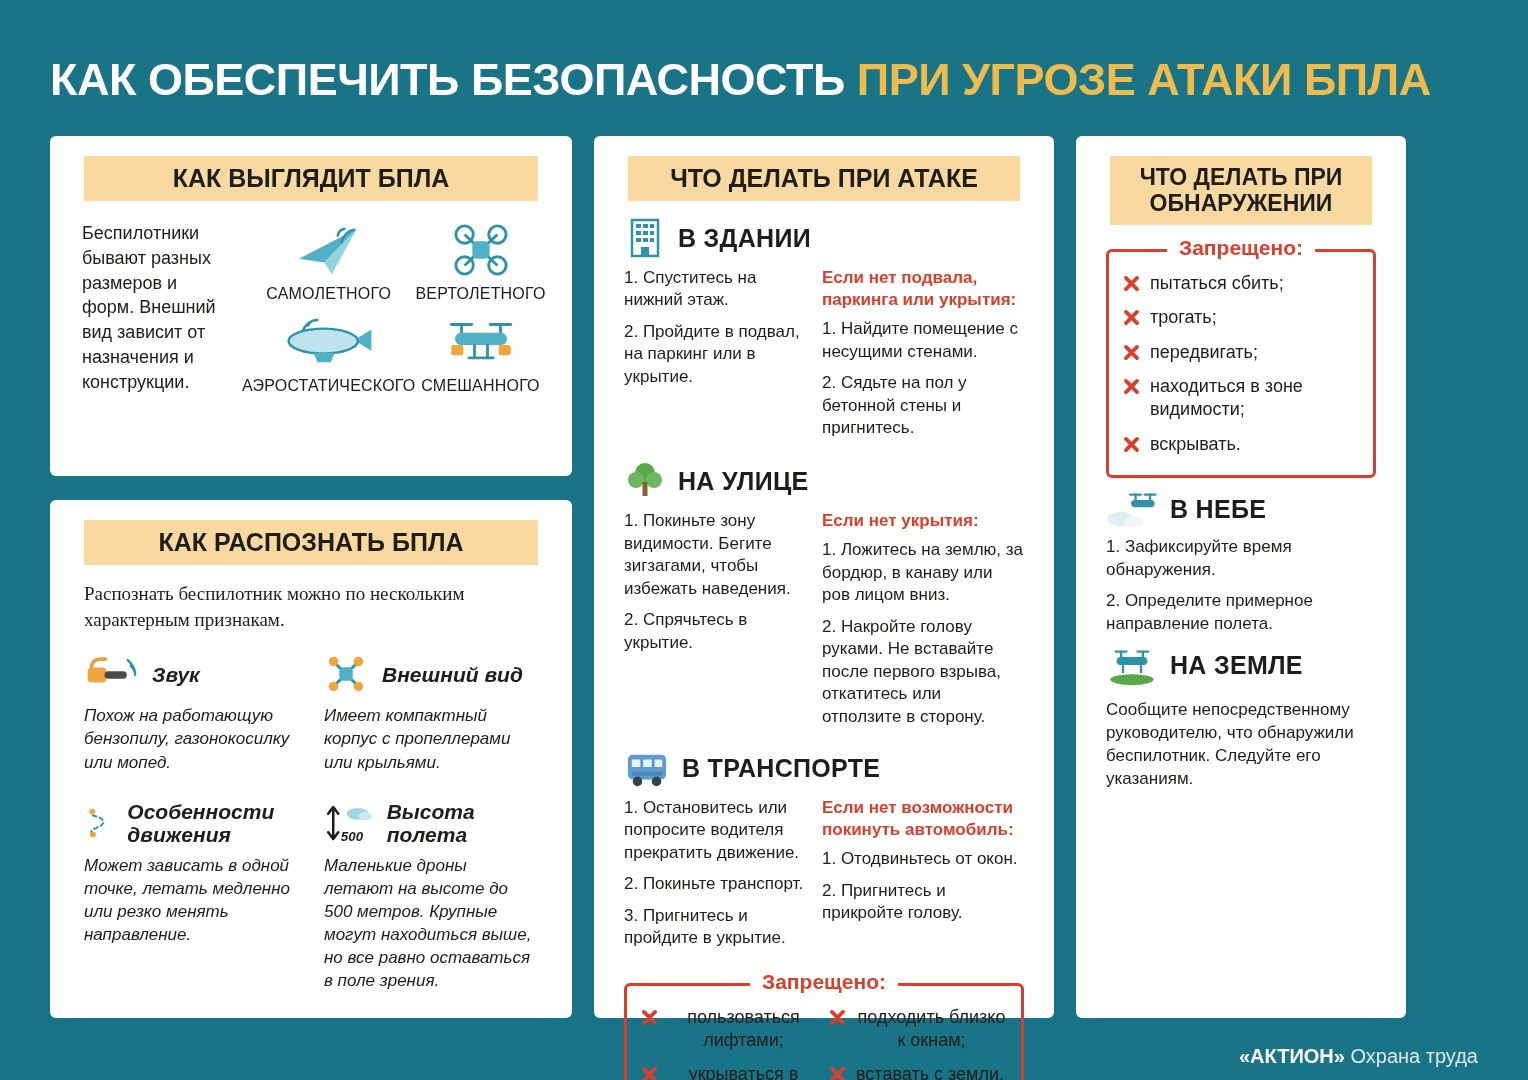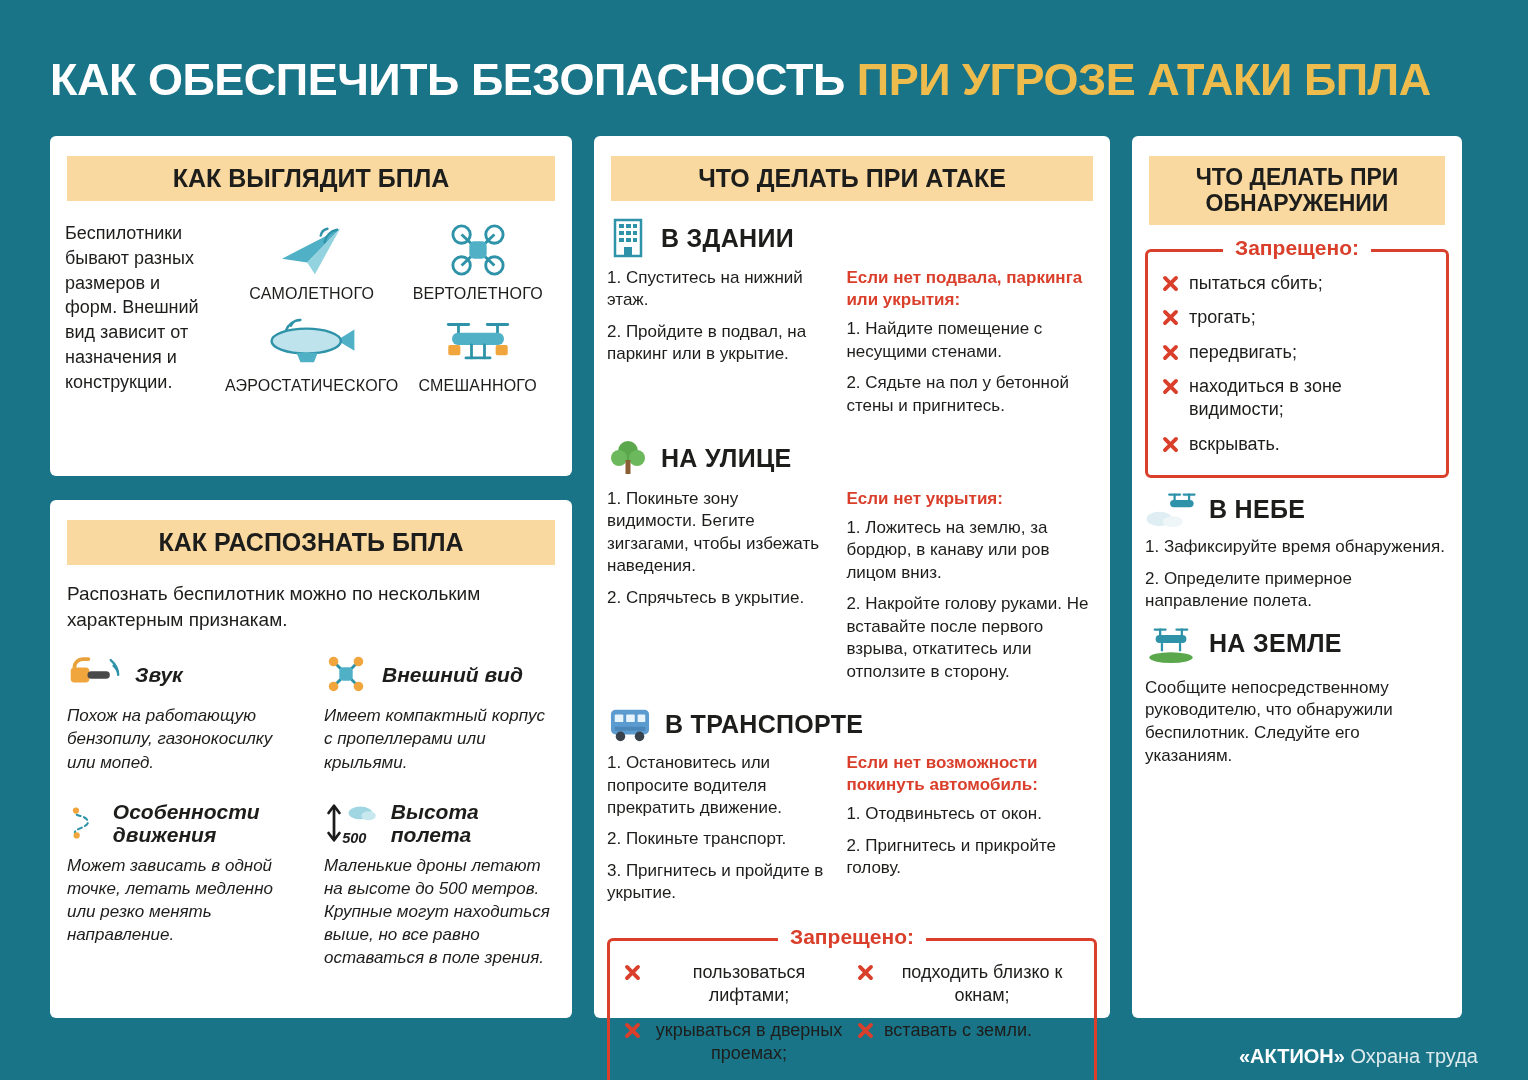"КАК ВЫГЛЯДИТ БПЛА" .card { padding: 16px 11px -> 16px 28px }
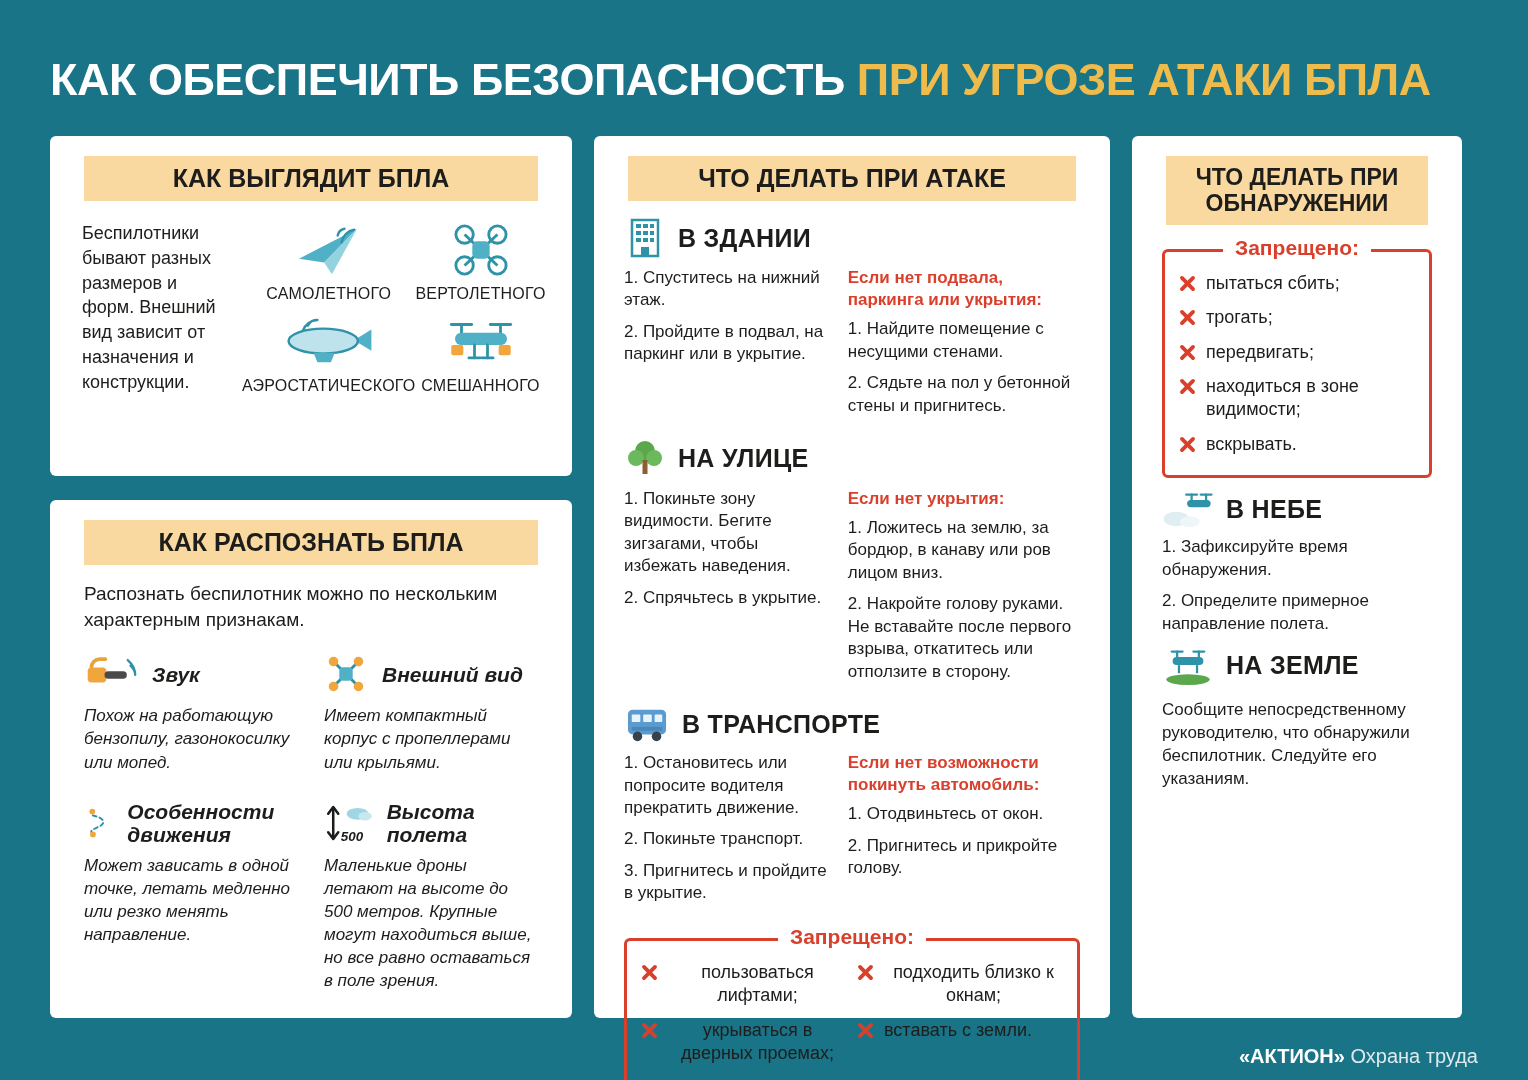"ЧТО ДЕЛАТЬ ПРИ АТАКЕ" .col-mid { width: 516px -> 460px }
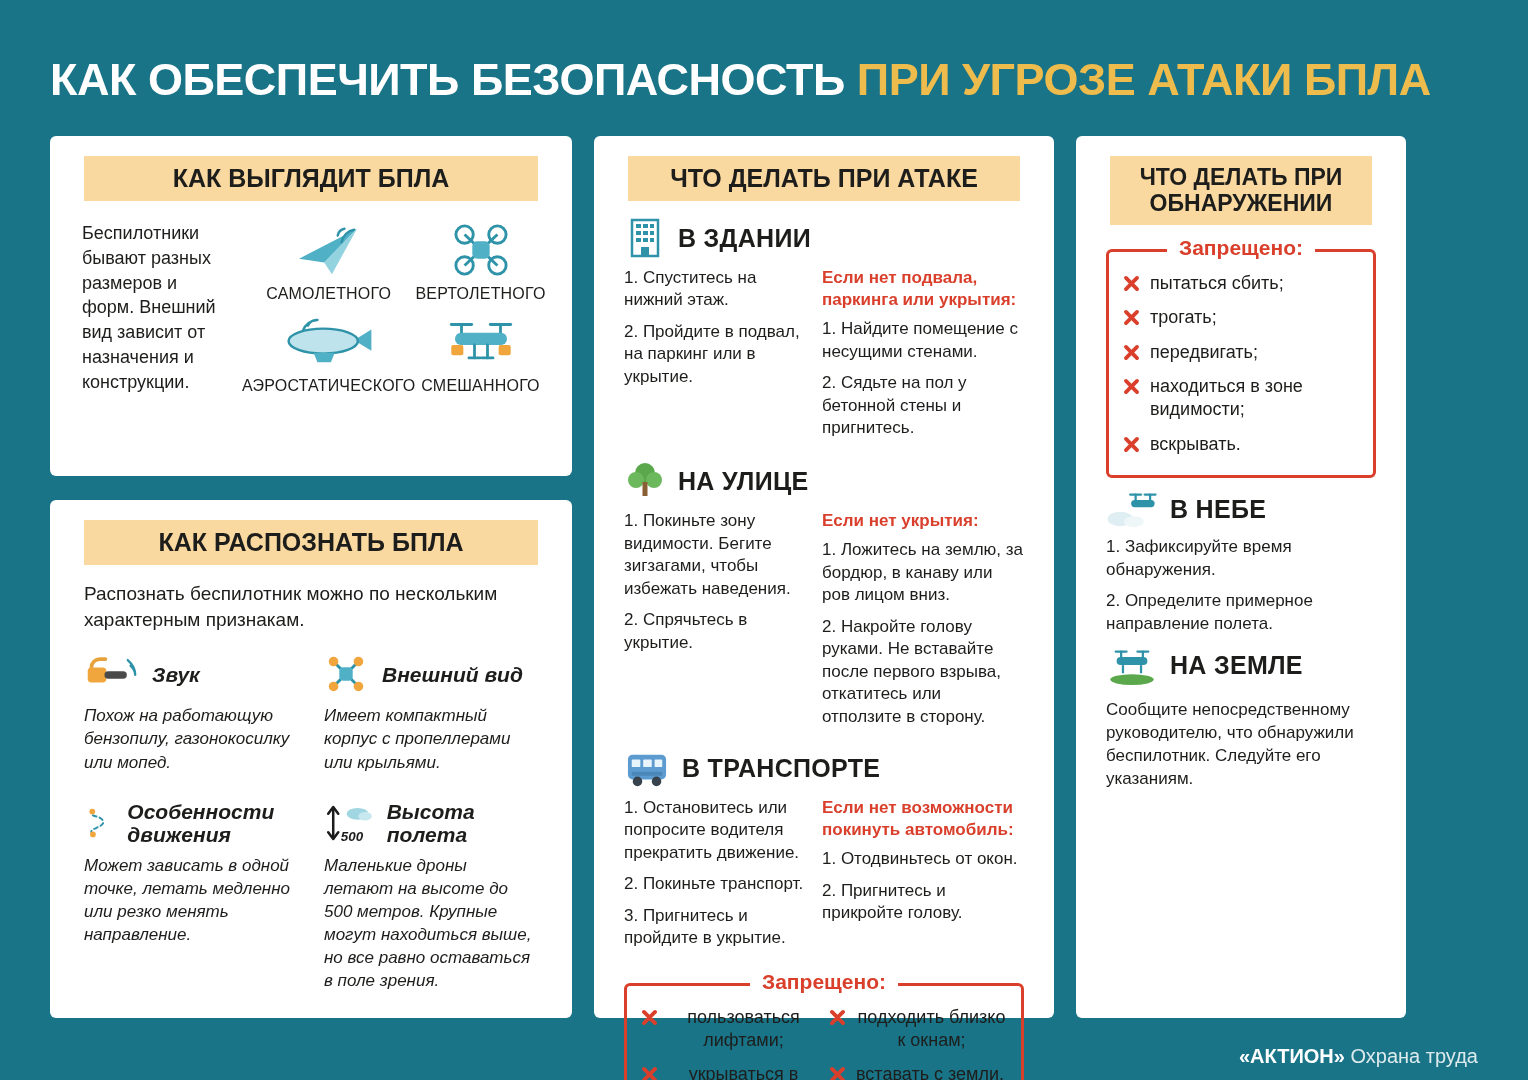"Распознать беспилотник можно по" .recognize-intro { font-family: none -> Liberation Serif, serif }
